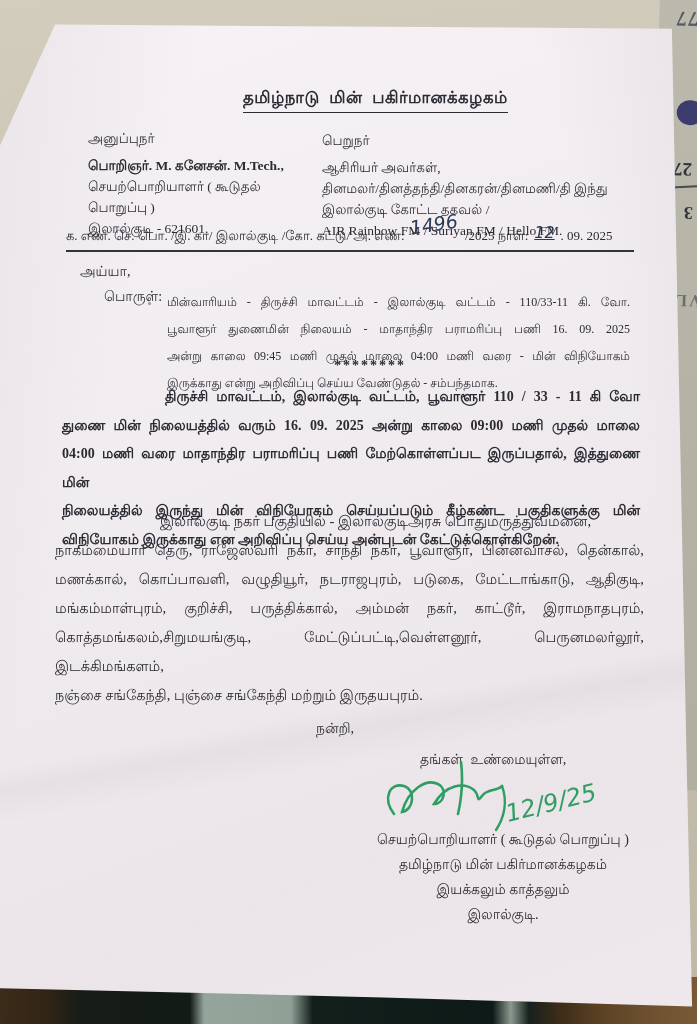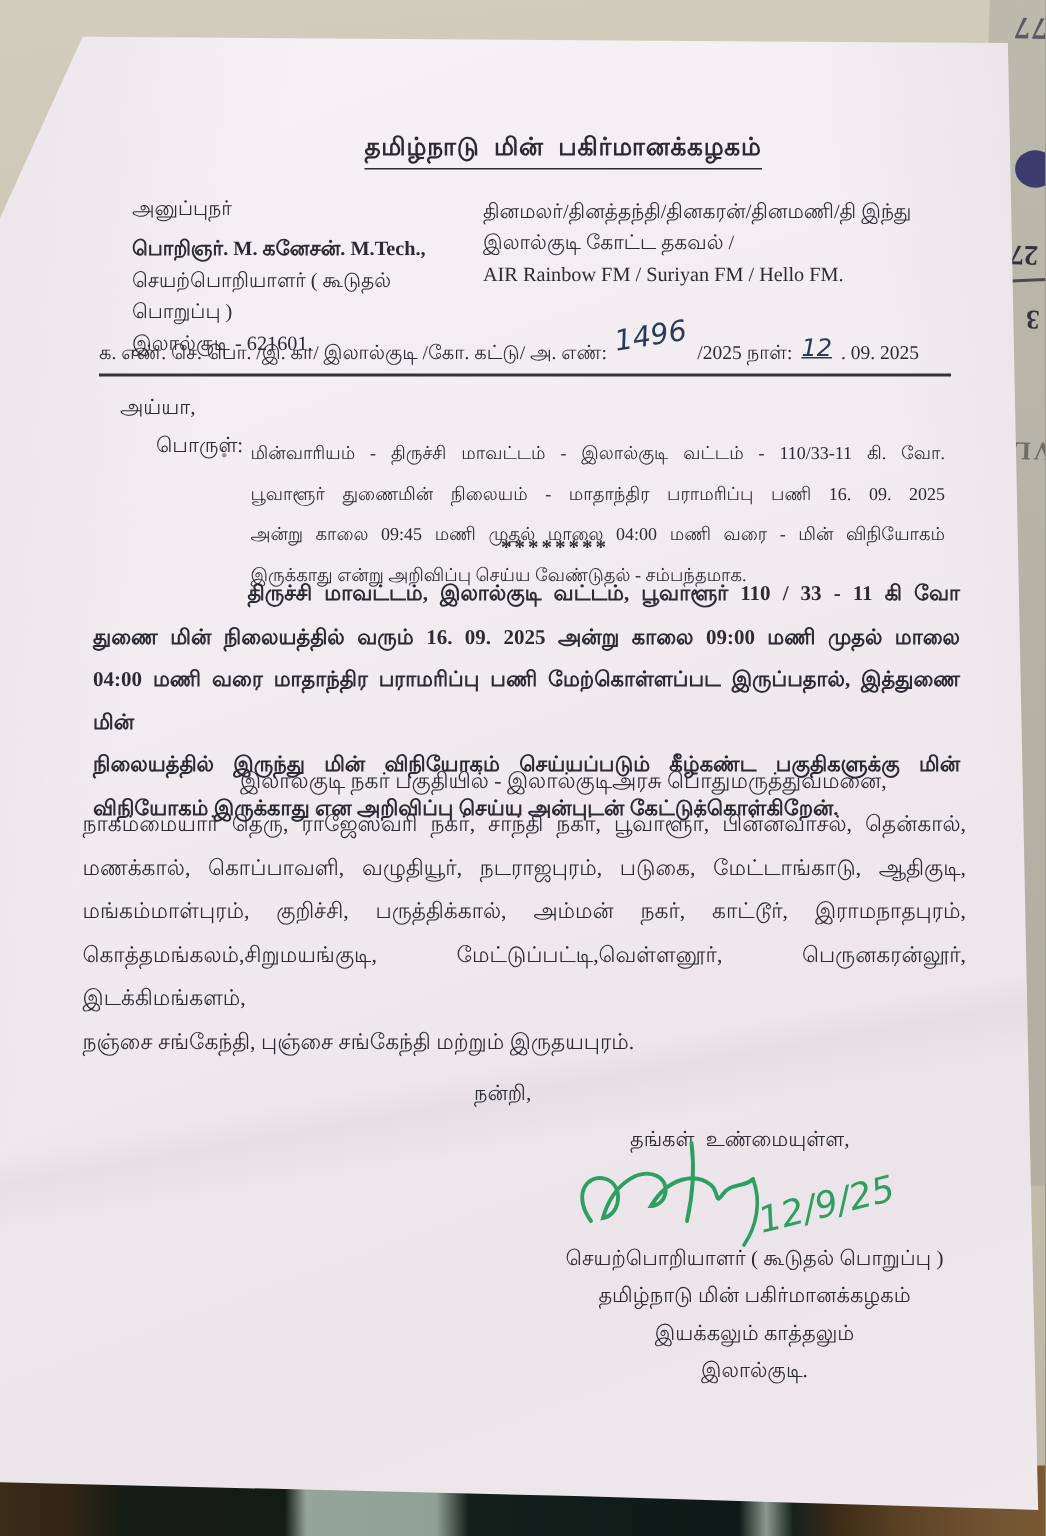"பெறுநர்" div.head { html: none -> <div>பெறுநர்</div> }
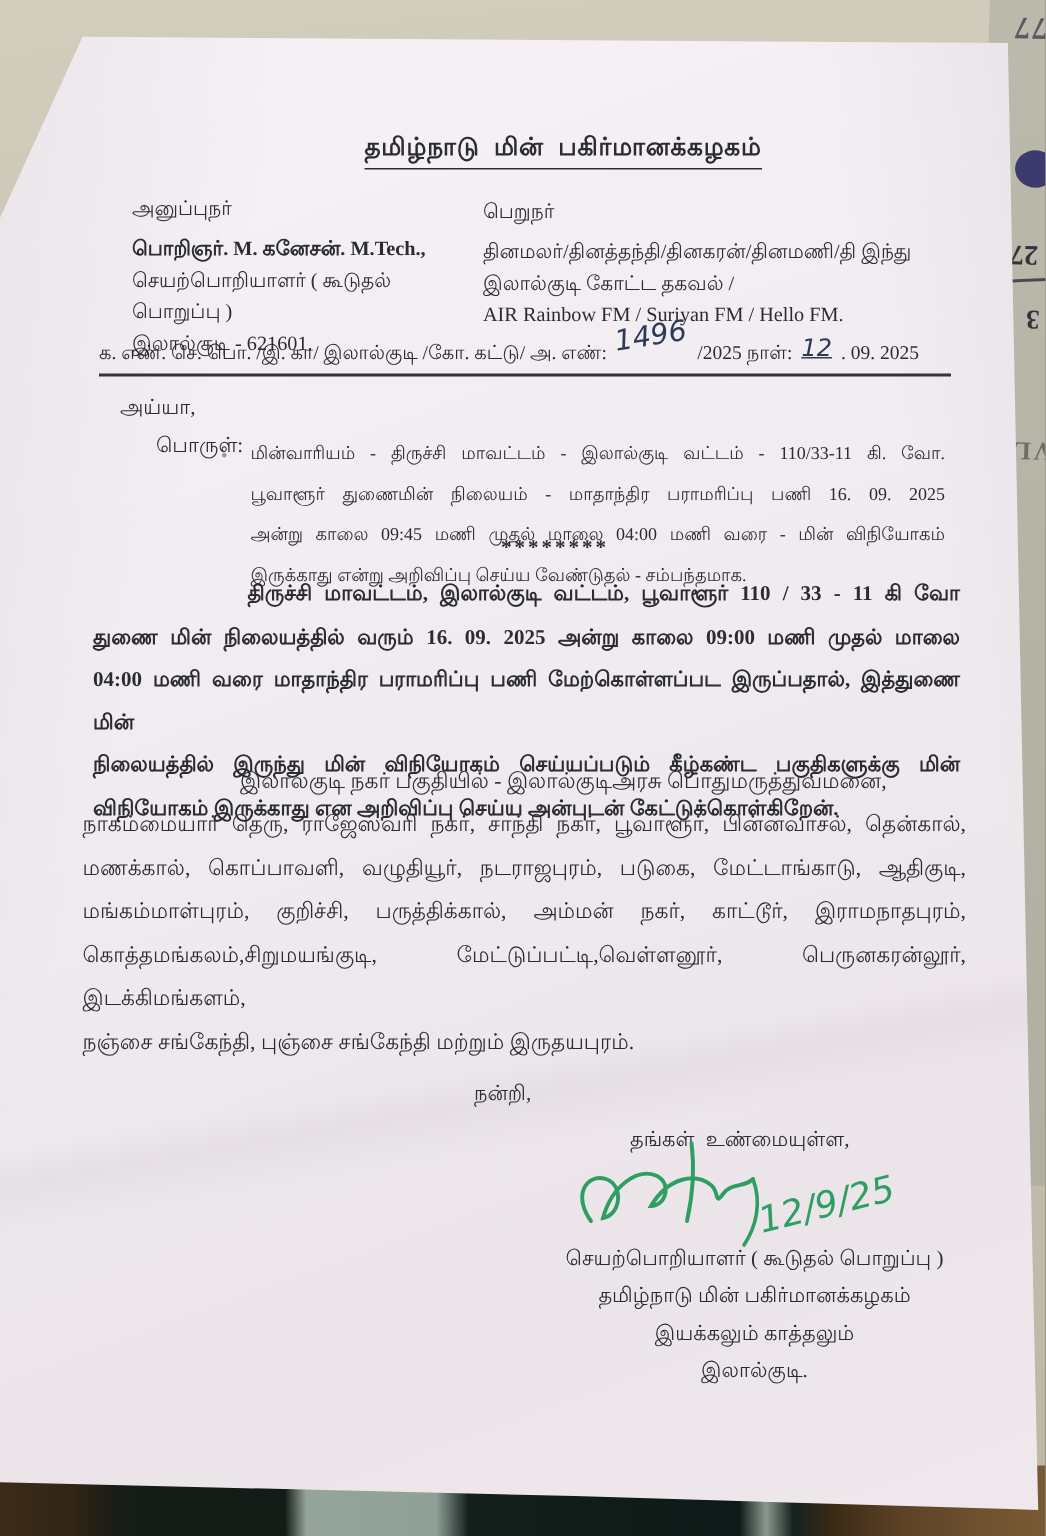"ஆசிரியர் அவர்கள்," div { html: none -> <div>ஆசிரியர் அவர்கள்,</div> }
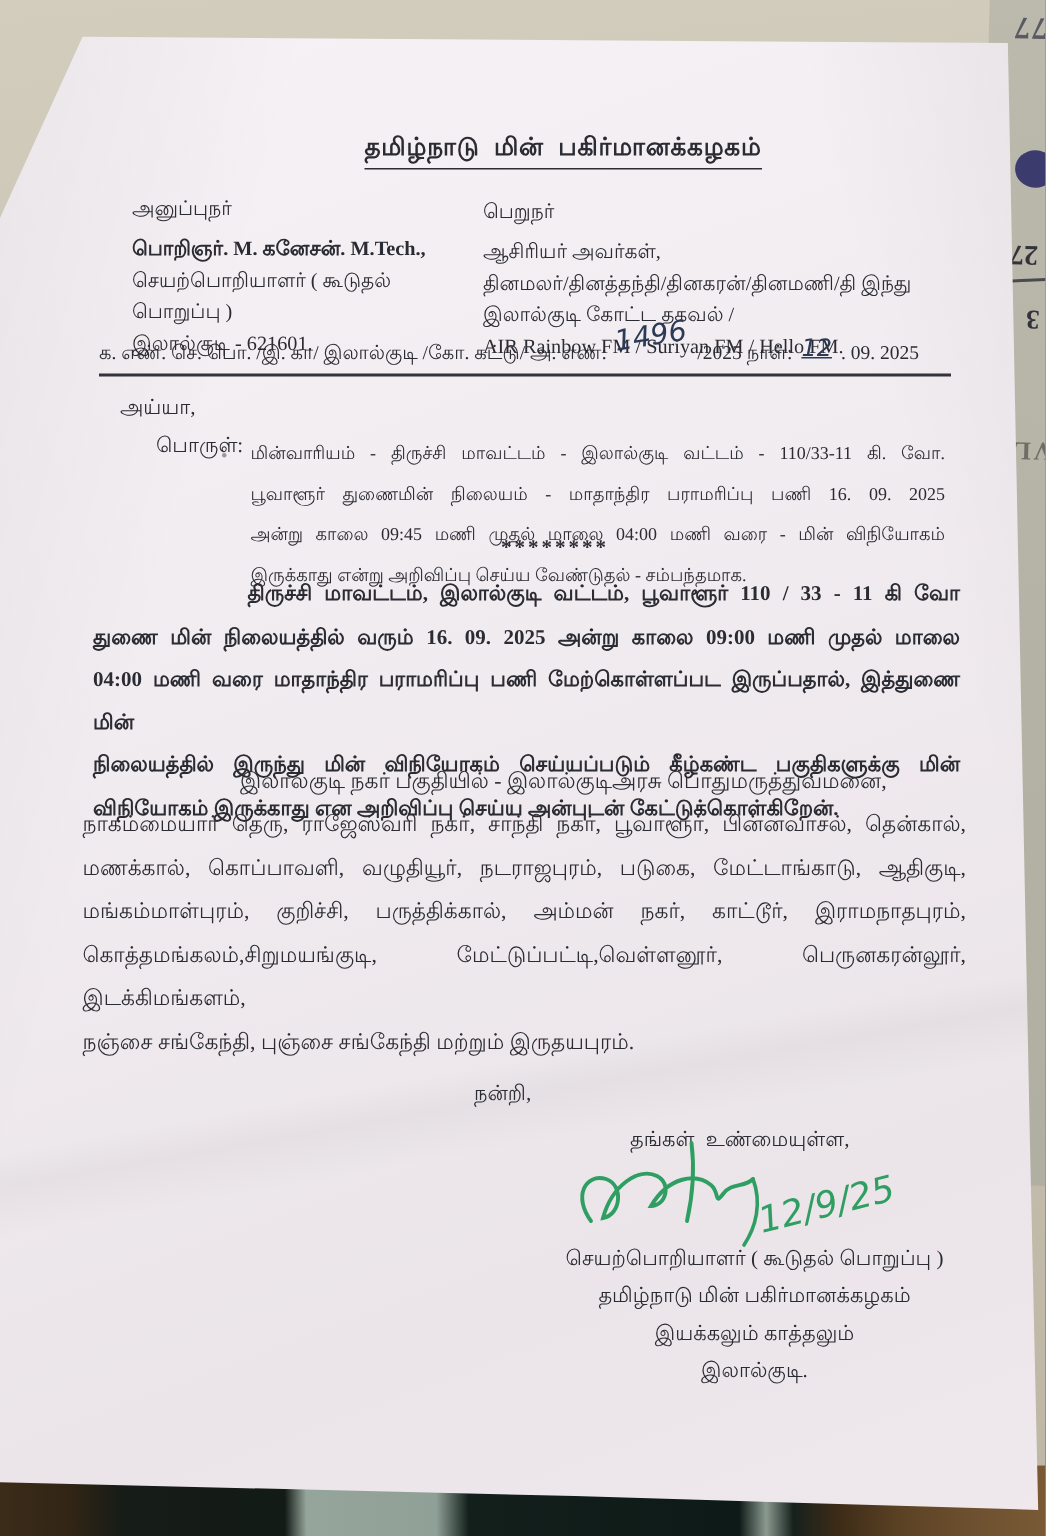"கொத்தமங்கலம்,சிறுமயங்குடி," div.jl { text: பெருனகரன்லூர் -> பெருனமலர்லூர் }
